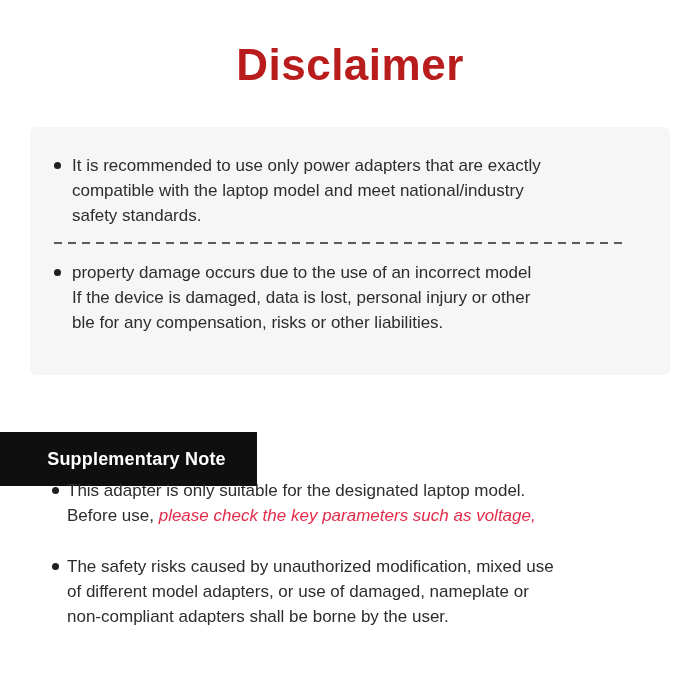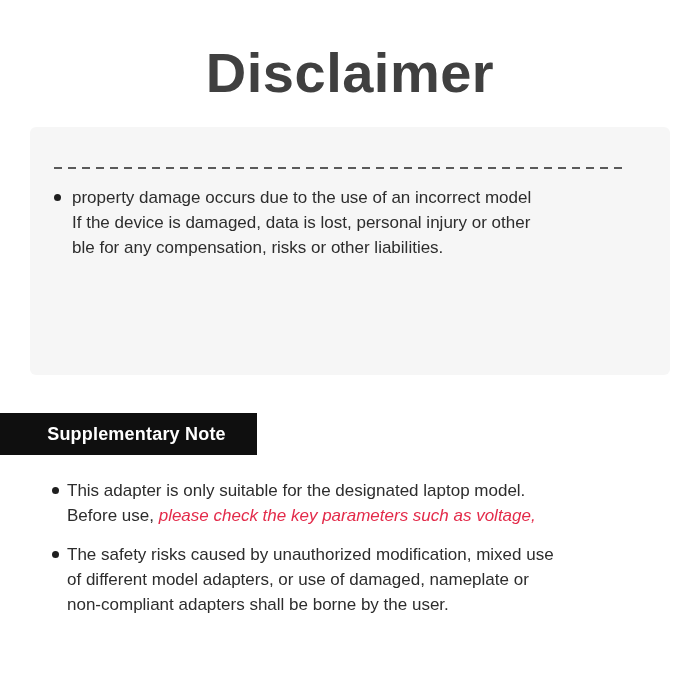"Disclaimer" .title { color: #404040 -> #b91c1c; font-size: 56px -> 44px }
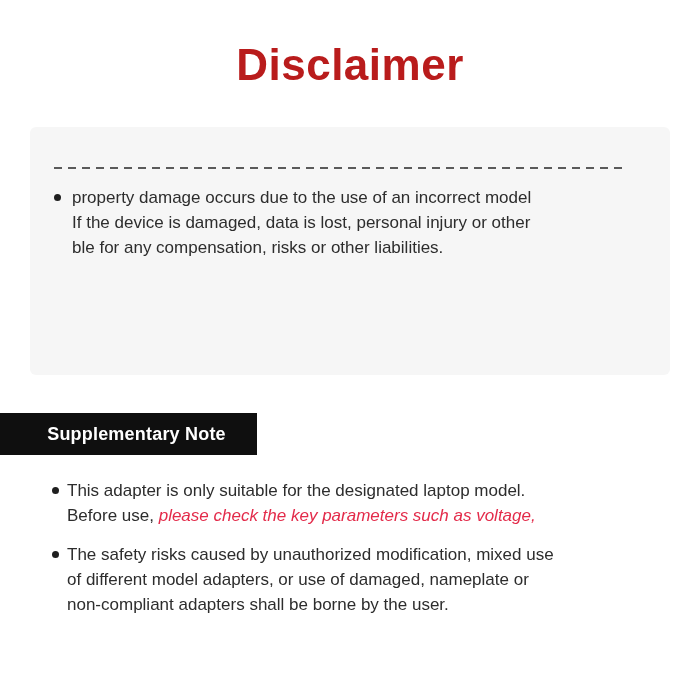"It is recommended to use" div.bullet { html: none -> <div> <span></span> <div> <div><span>It is recommended to use only power adapters that are exactly</span></div> <div><span>compatible with the laptop model and meet national/industry</span></div> <div><span>safety standards.</span></div> </div> </div> }
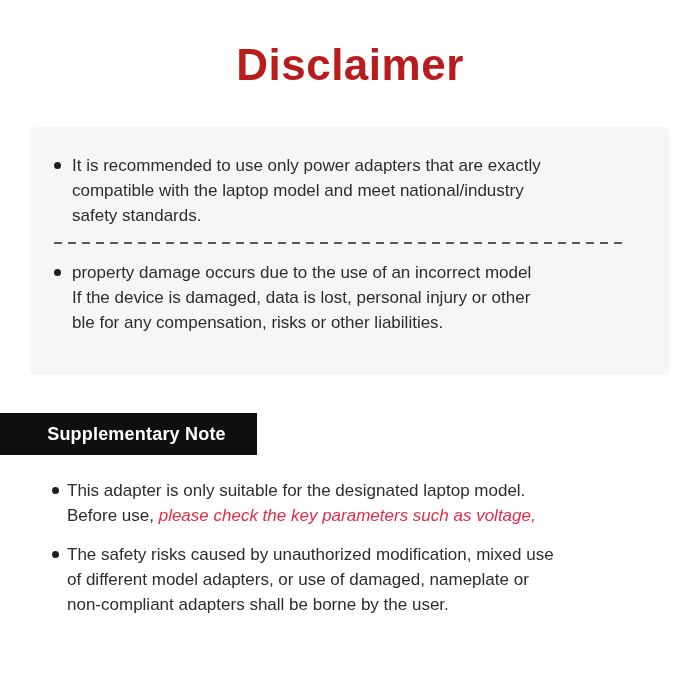"Supplementary Note" .tag { height: 42px -> 54px; top: 413px -> 432px }
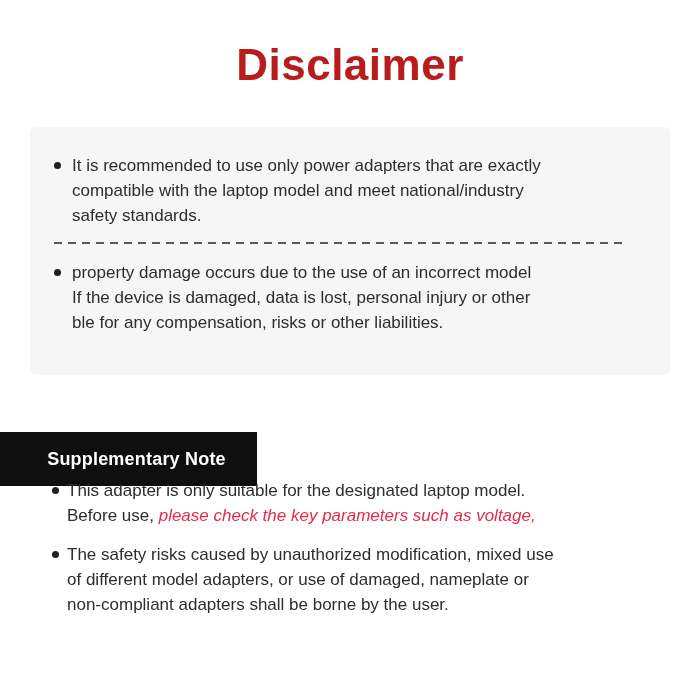"This adapter is only suitable" .note-list { gap: 14px -> 26px }
